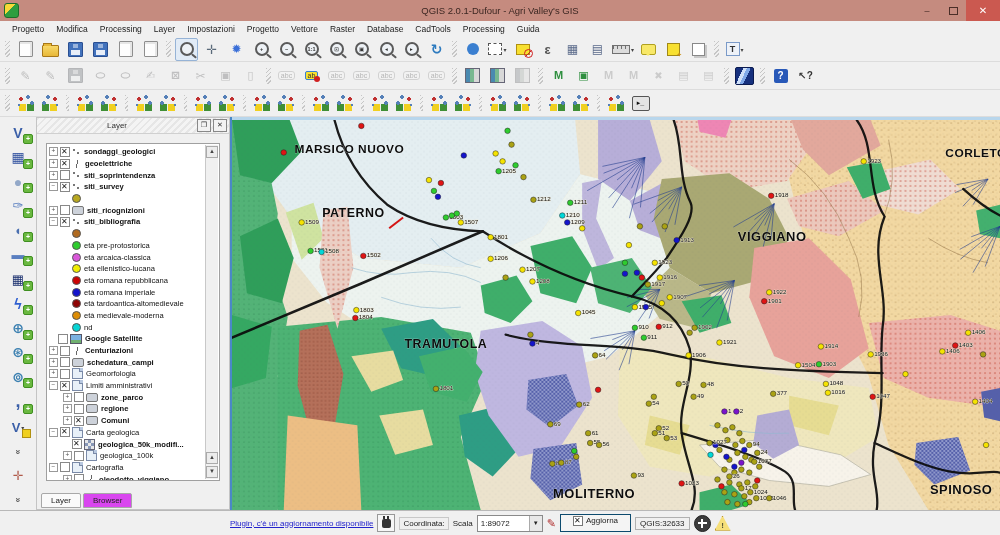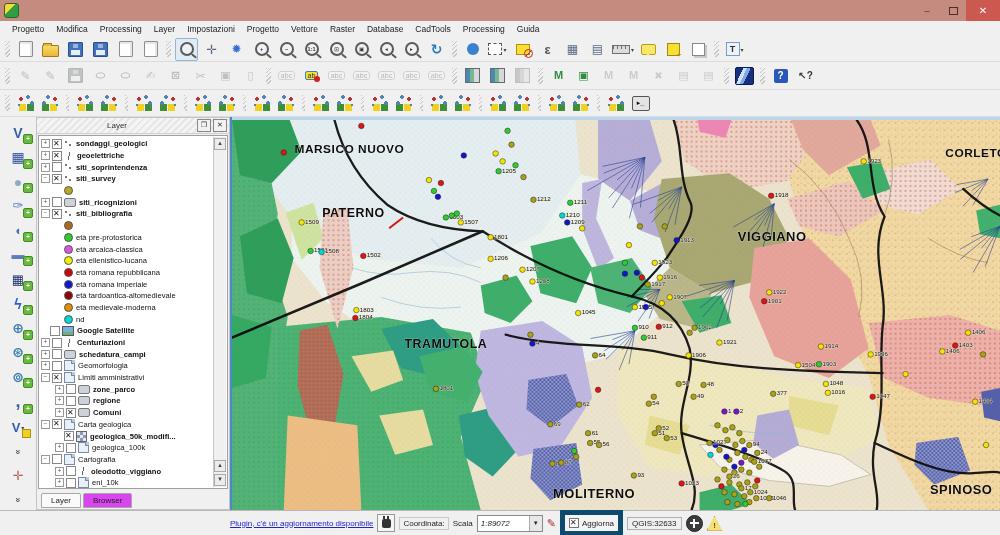"QGIS 2.0.1-Dufour - Agri Valley's" span.tbtitle { html: none -> <span>QGIS 2.0.1-Dufour - Agri Valley's GIS</span> }
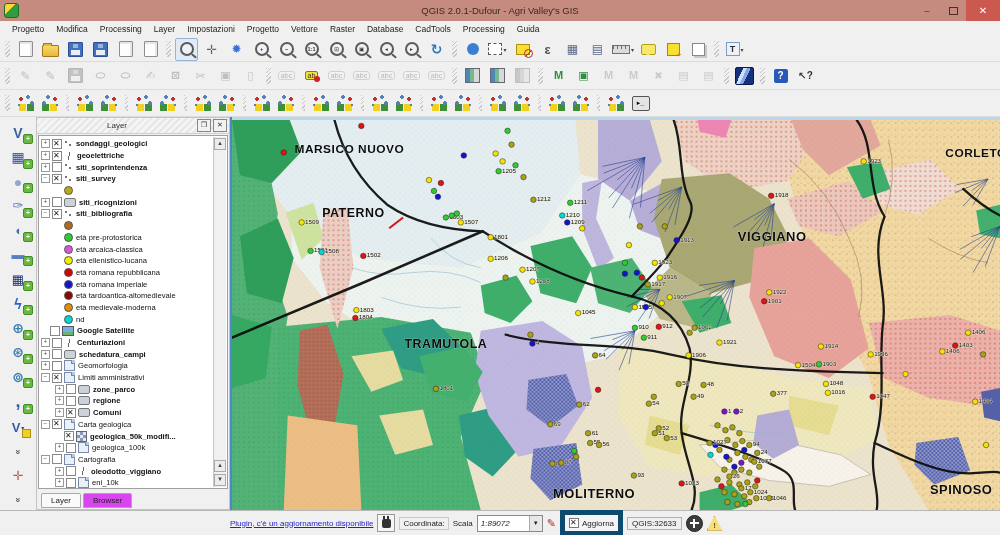"sondaggi_geologici" .tree { margin: 1px -> 9px }
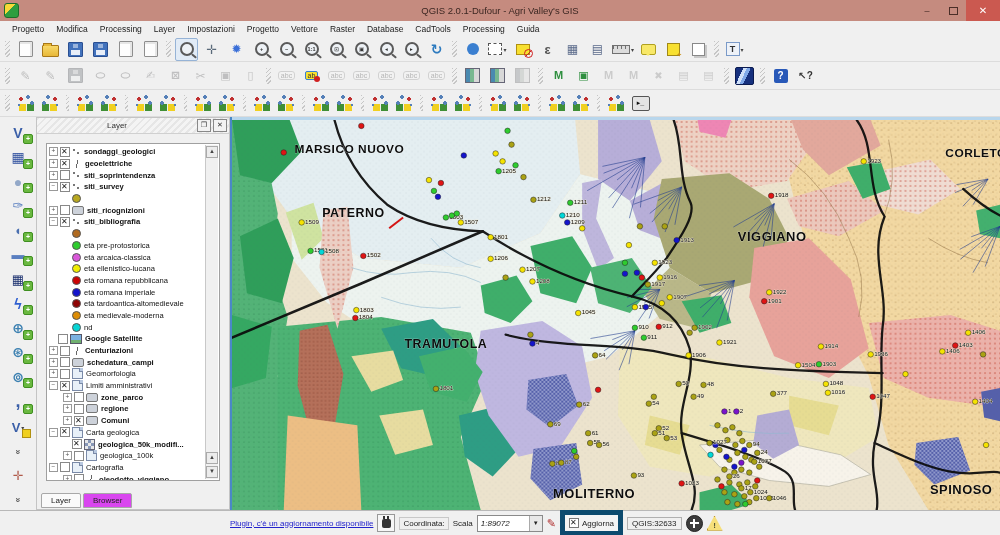"1:89072" .scalecombo .val { font-style: italic -> none }
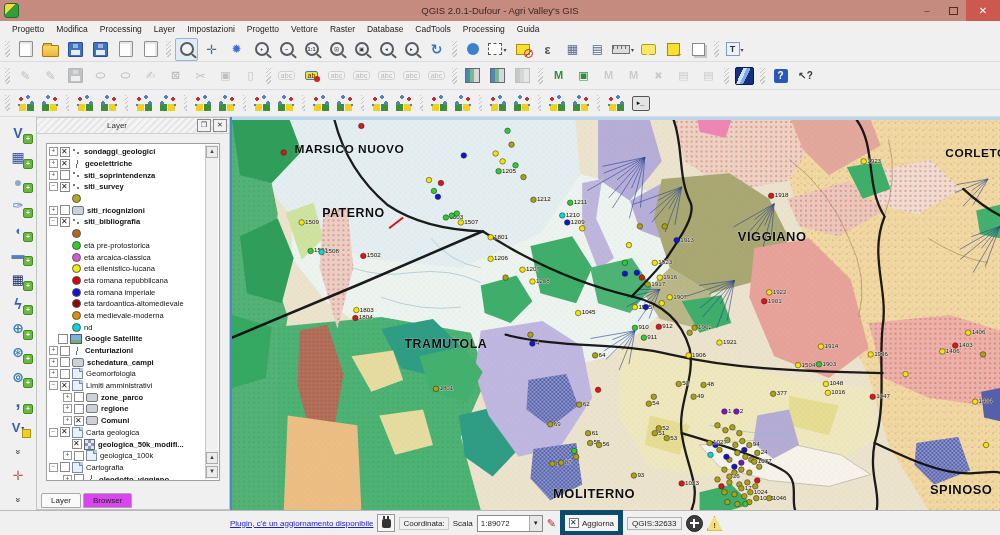"Aggiorna" .rendbox { align-items: center -> flex-start; border: 5px solid #0c4a6e -> 1px solid #0c4a6e; padding: 1px 4px -> 1px 12px }
